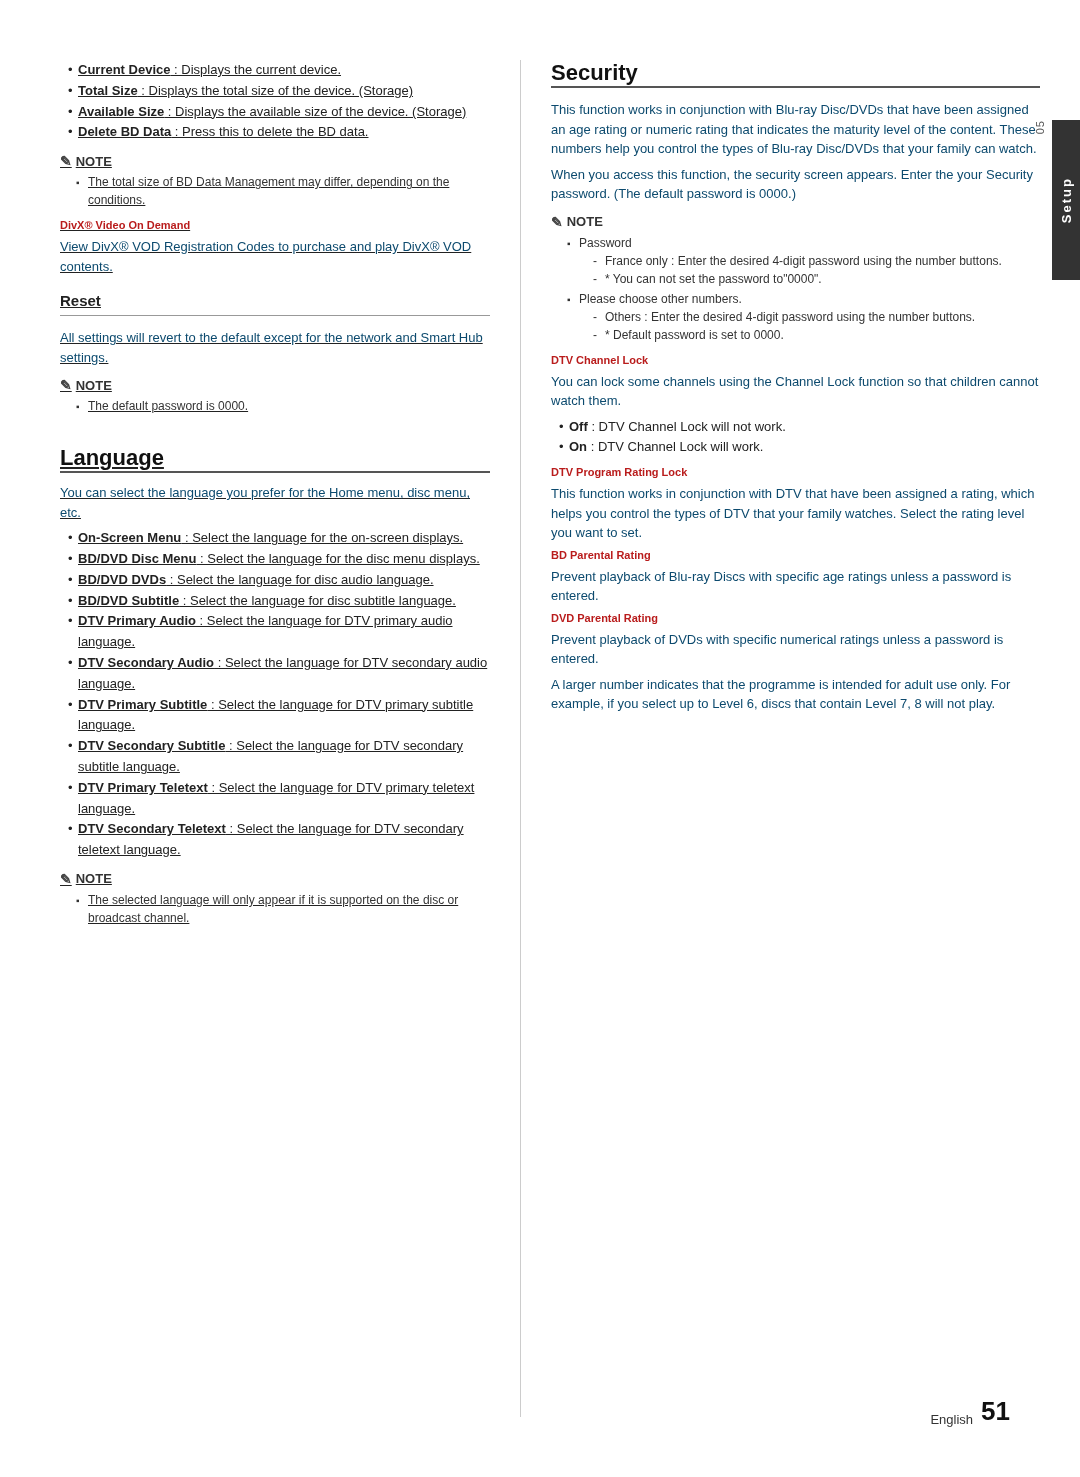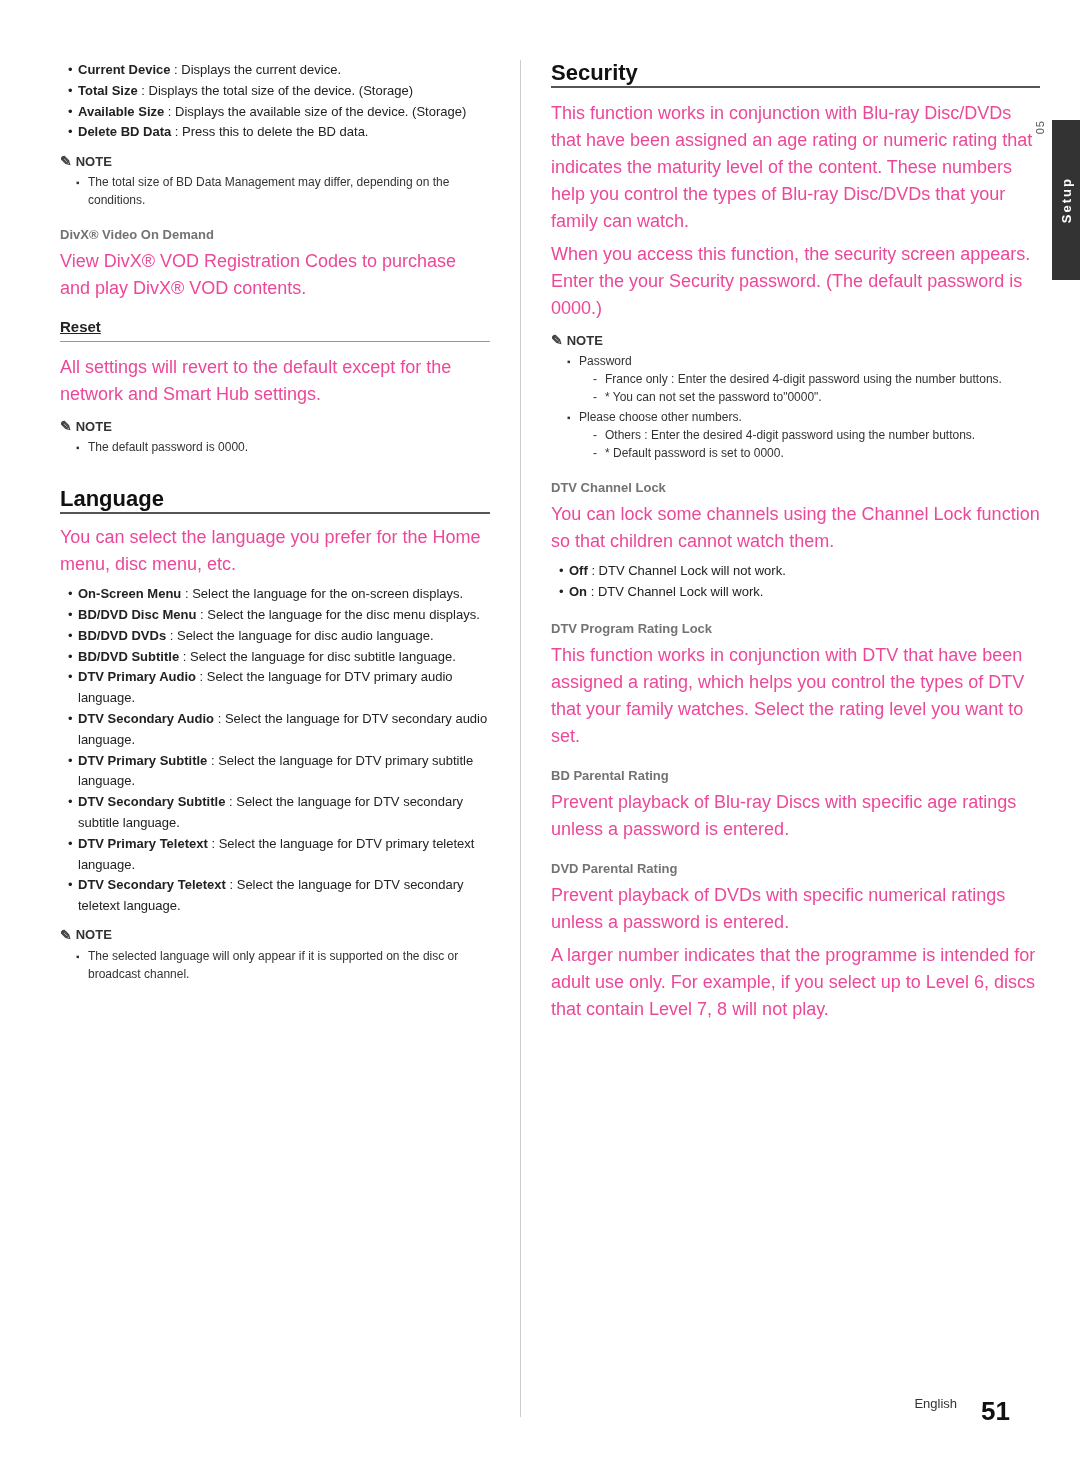"Current Device : Displays the" .left-column { text-decoration: none -> underline }
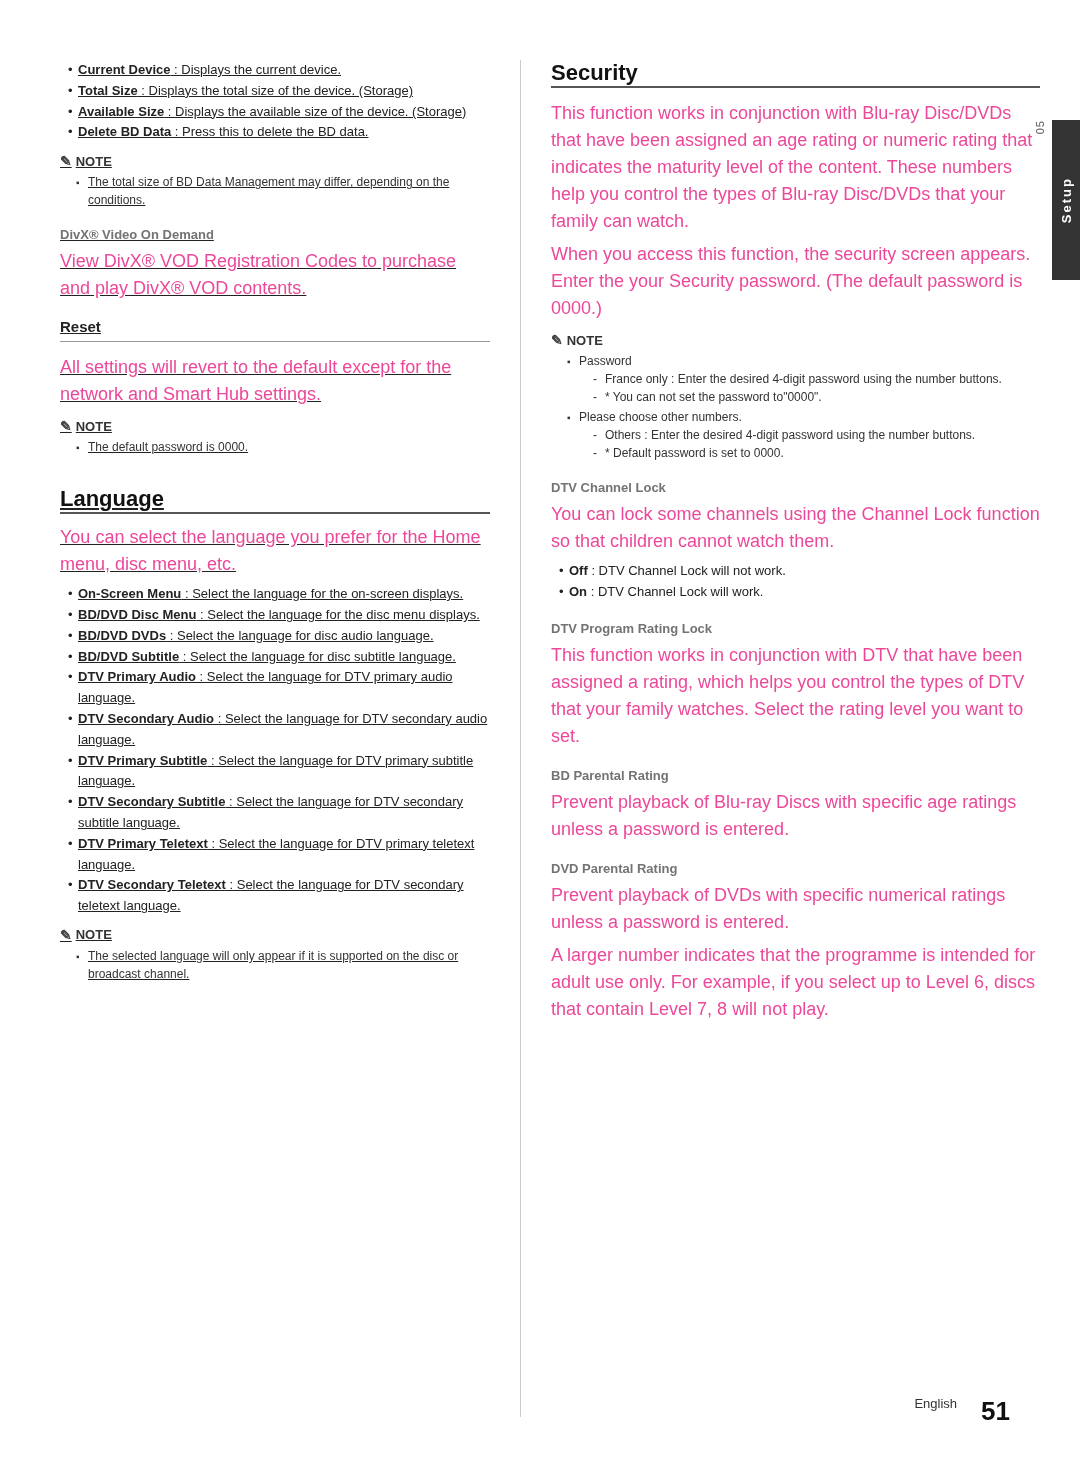"This function works in conjunction" p { color: #ec4899 -> #0c4a6e; font-size: 18px -> 13px }
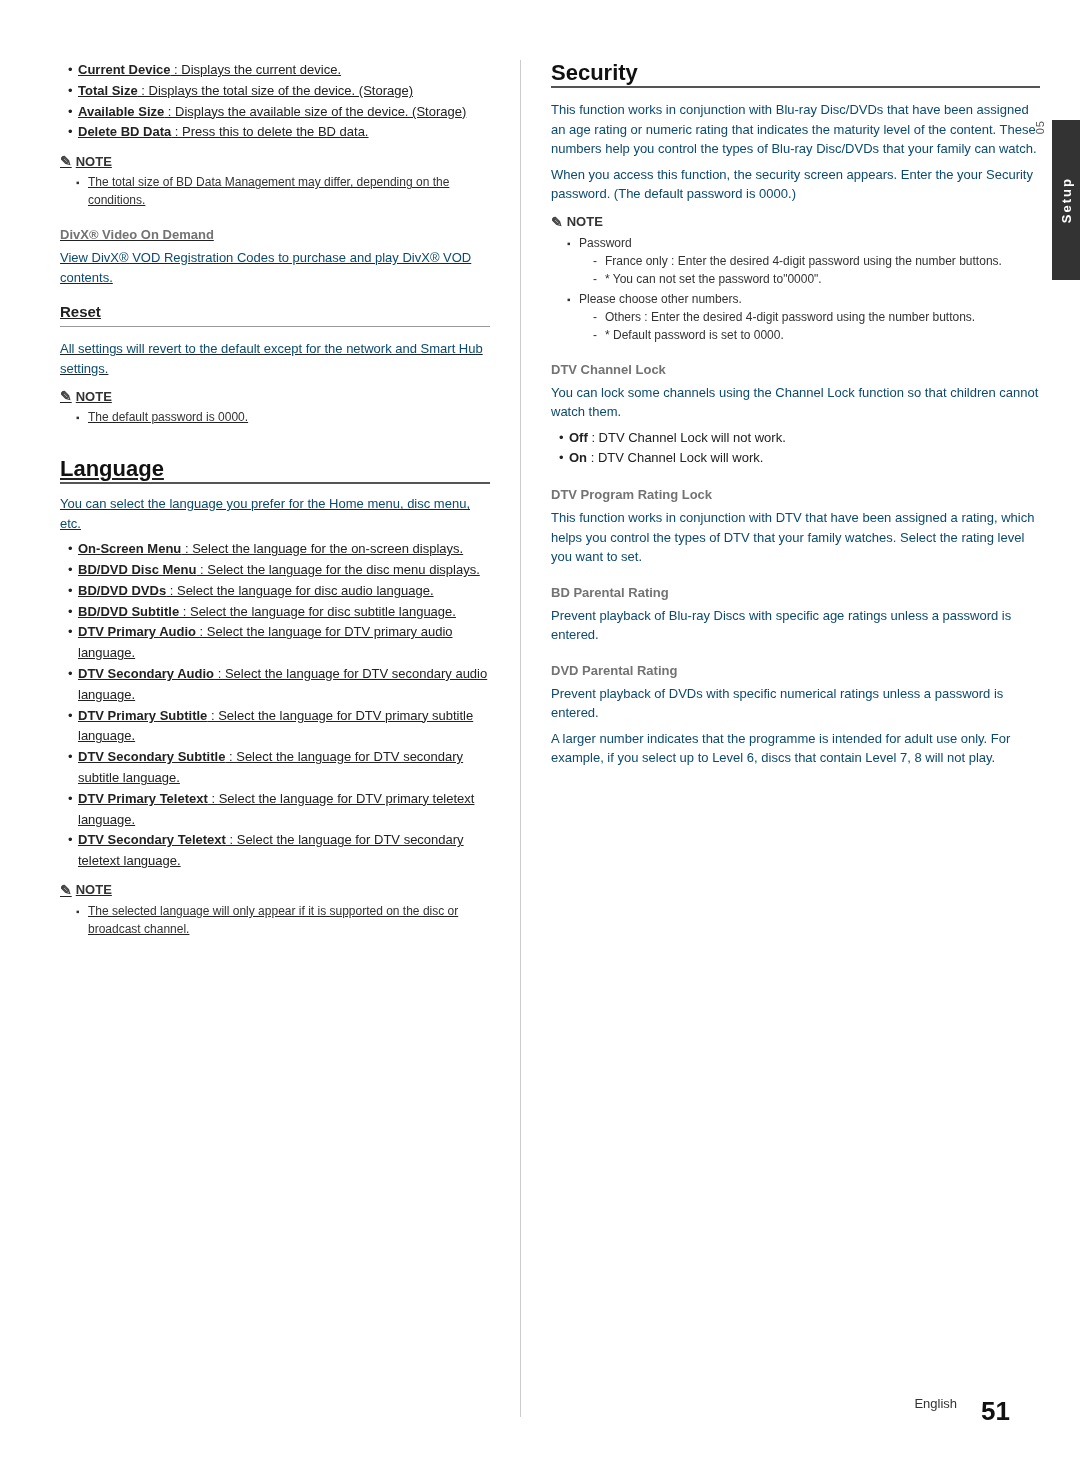"DivX® Video On Demand" .subsection-title { color: #737373 -> #b91c1c; font-size: 13px -> 11px; margin-top: 18px -> none }
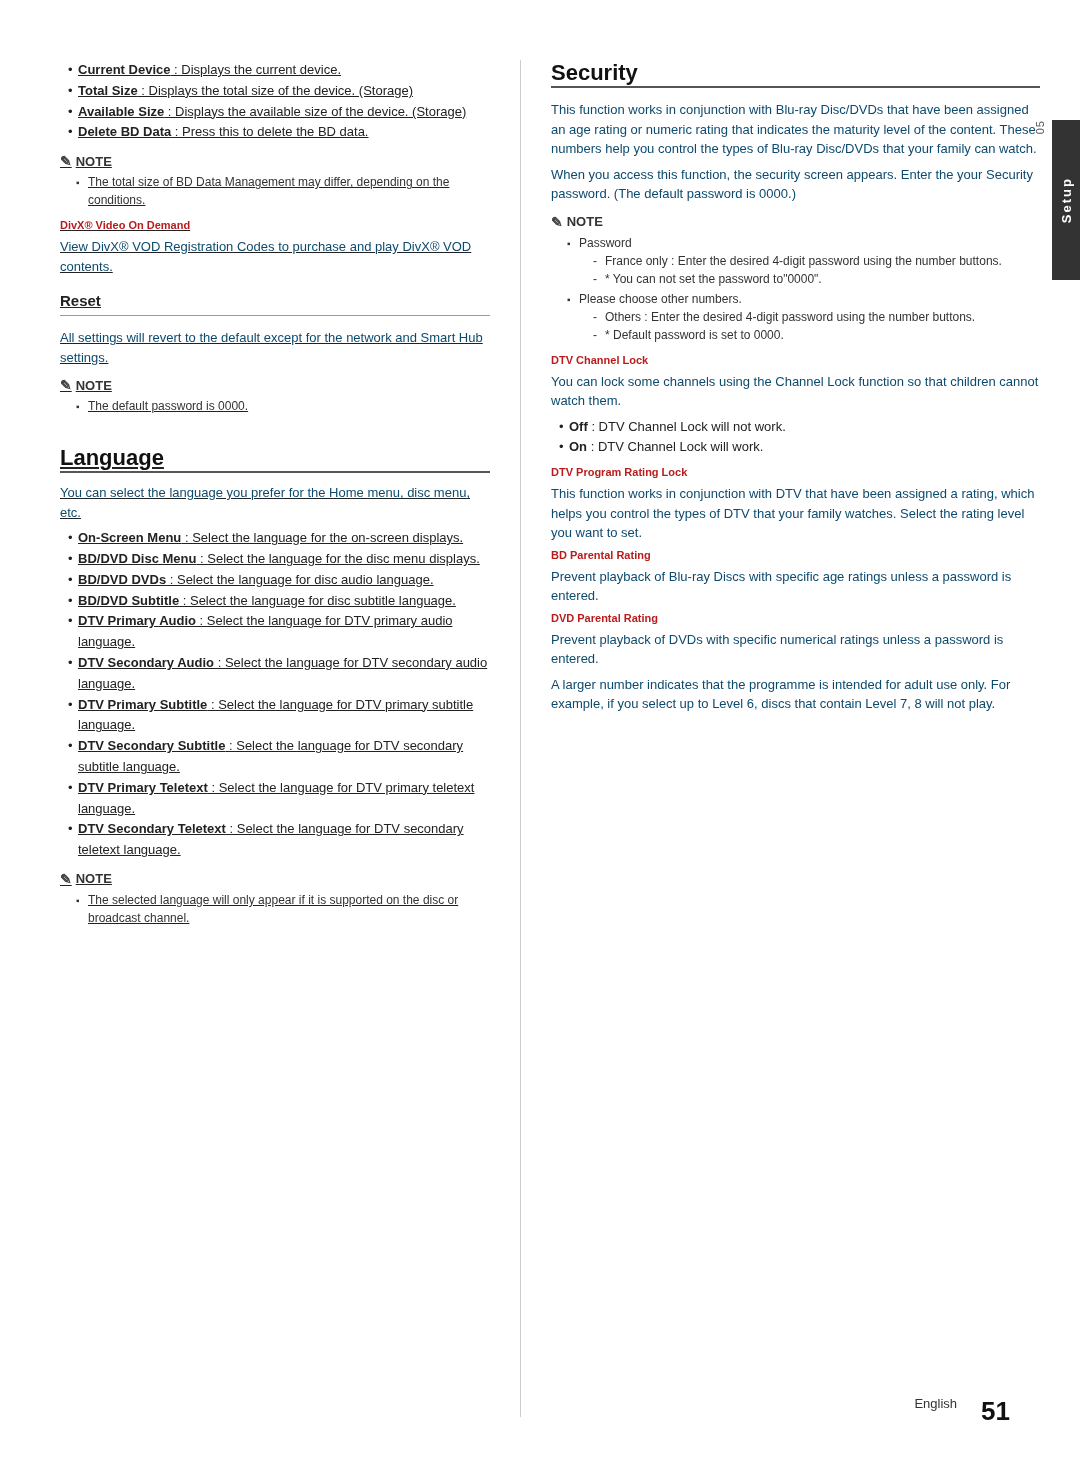"English" .page-footer { align-items: flex-start -> flex-end; gap: 24px -> 8px }
